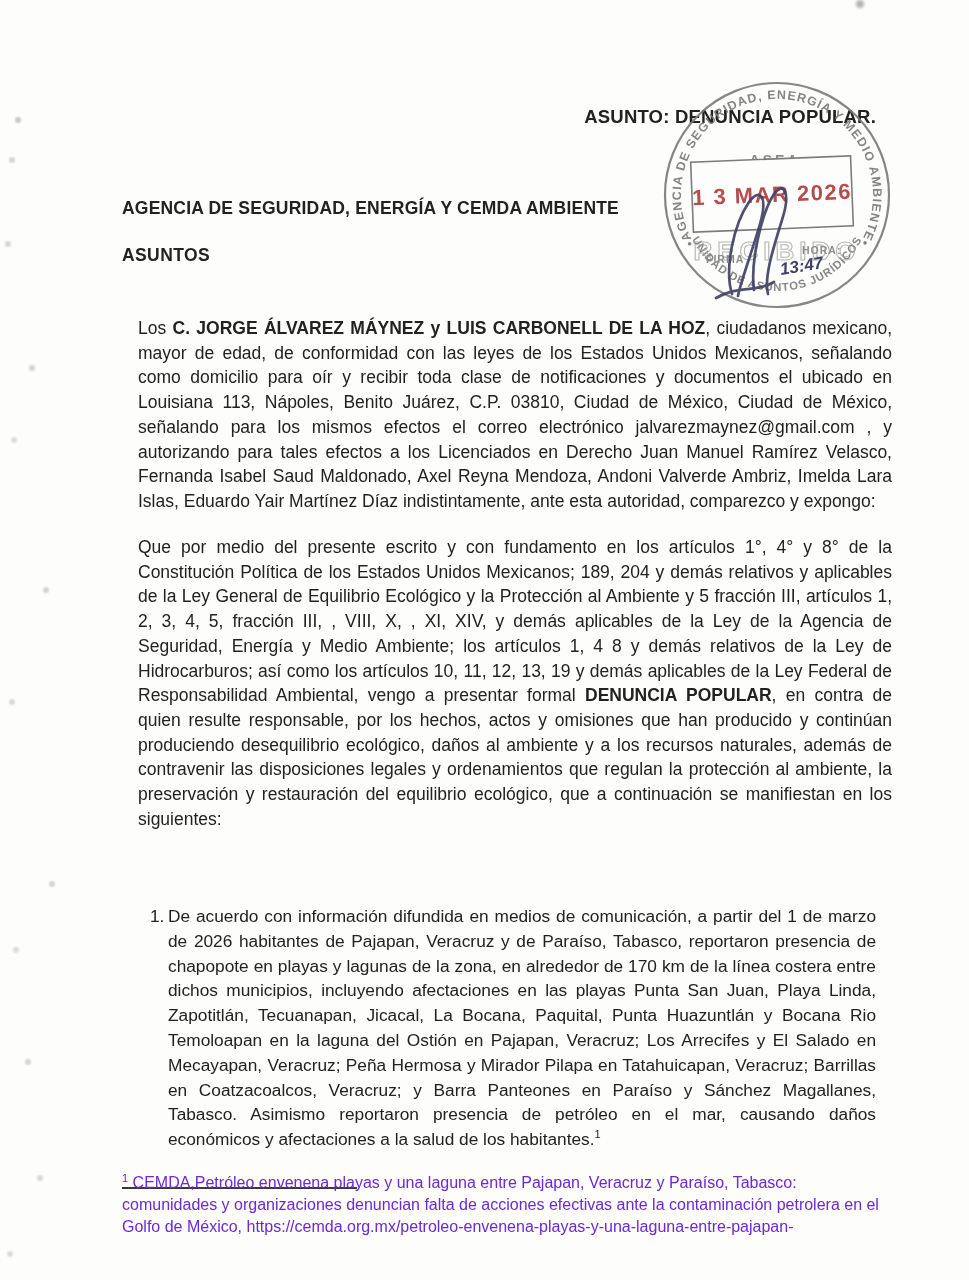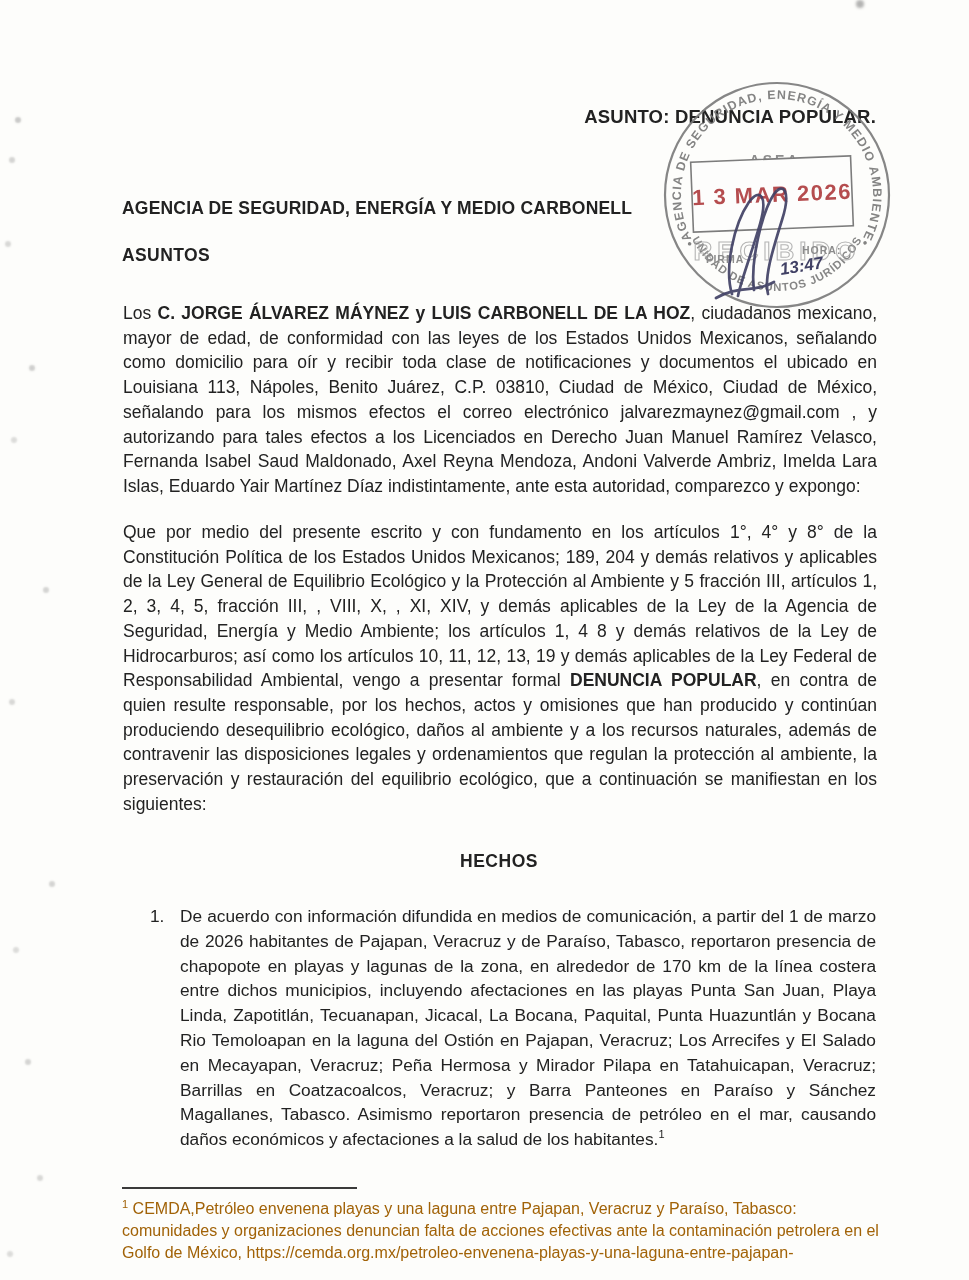"AGENCIA DE SEGURIDAD, ENERGÍA Y" div.addressee { text: MEDIO CARBONELL -> CEMDA AMBIENTE }
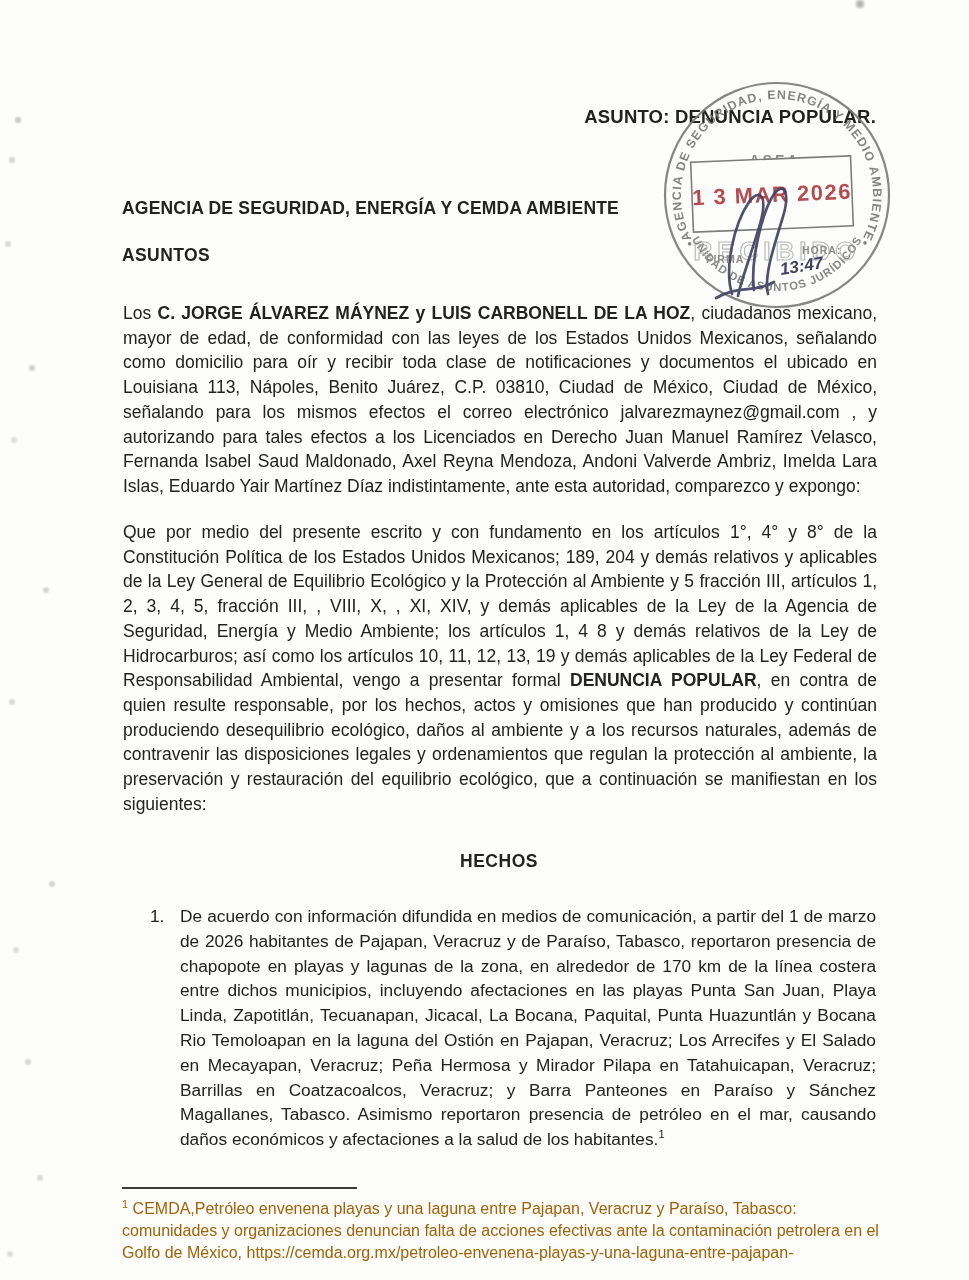"Los C. JORGE ÁLVAREZ MÁYNEZ" .body-par { margin: 1px -> 16px }
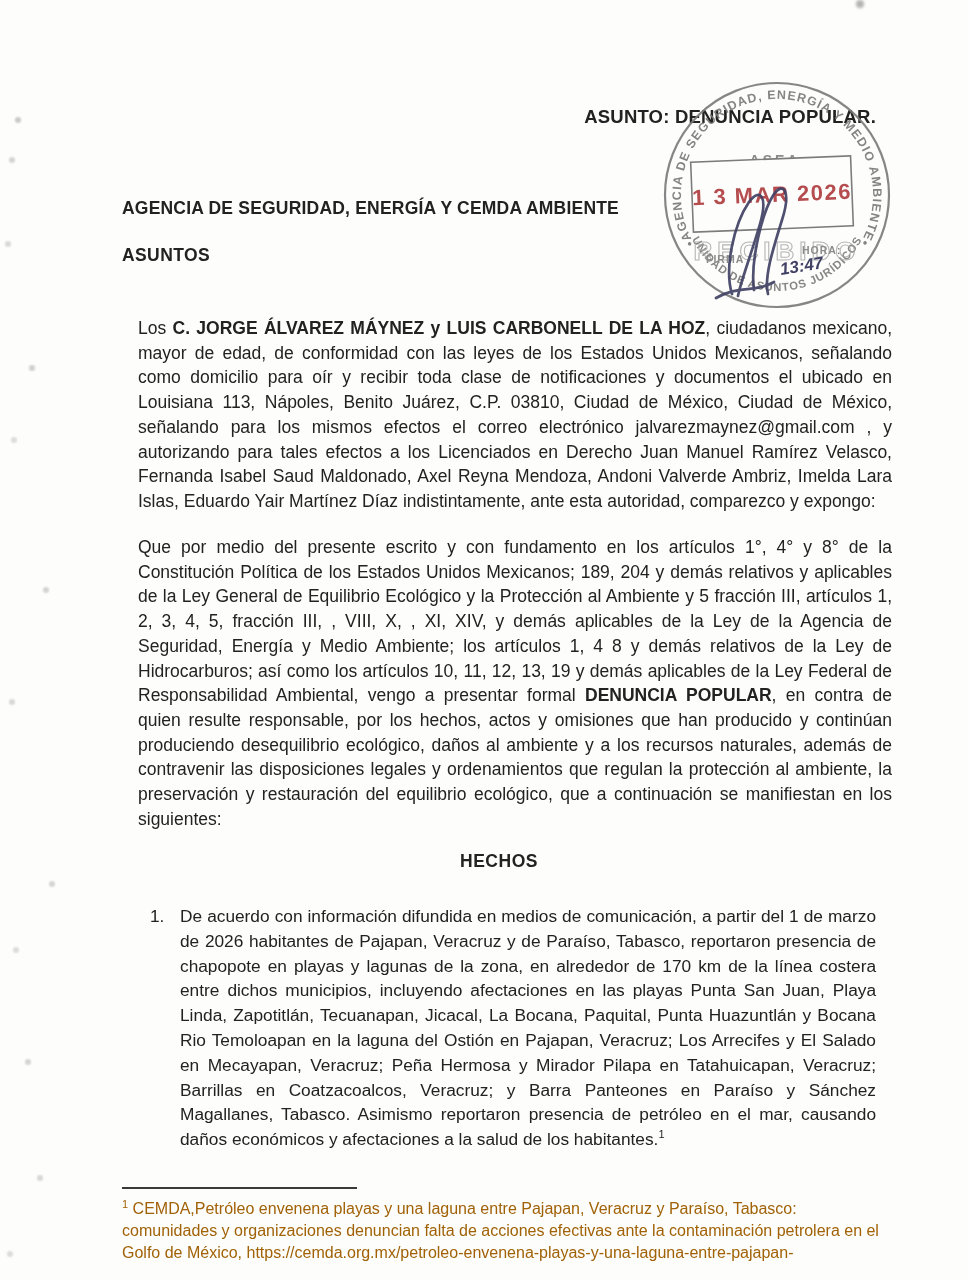"HECHOS" h3.hechos-heading { html: <h3>HECHOS</h3> -> none }
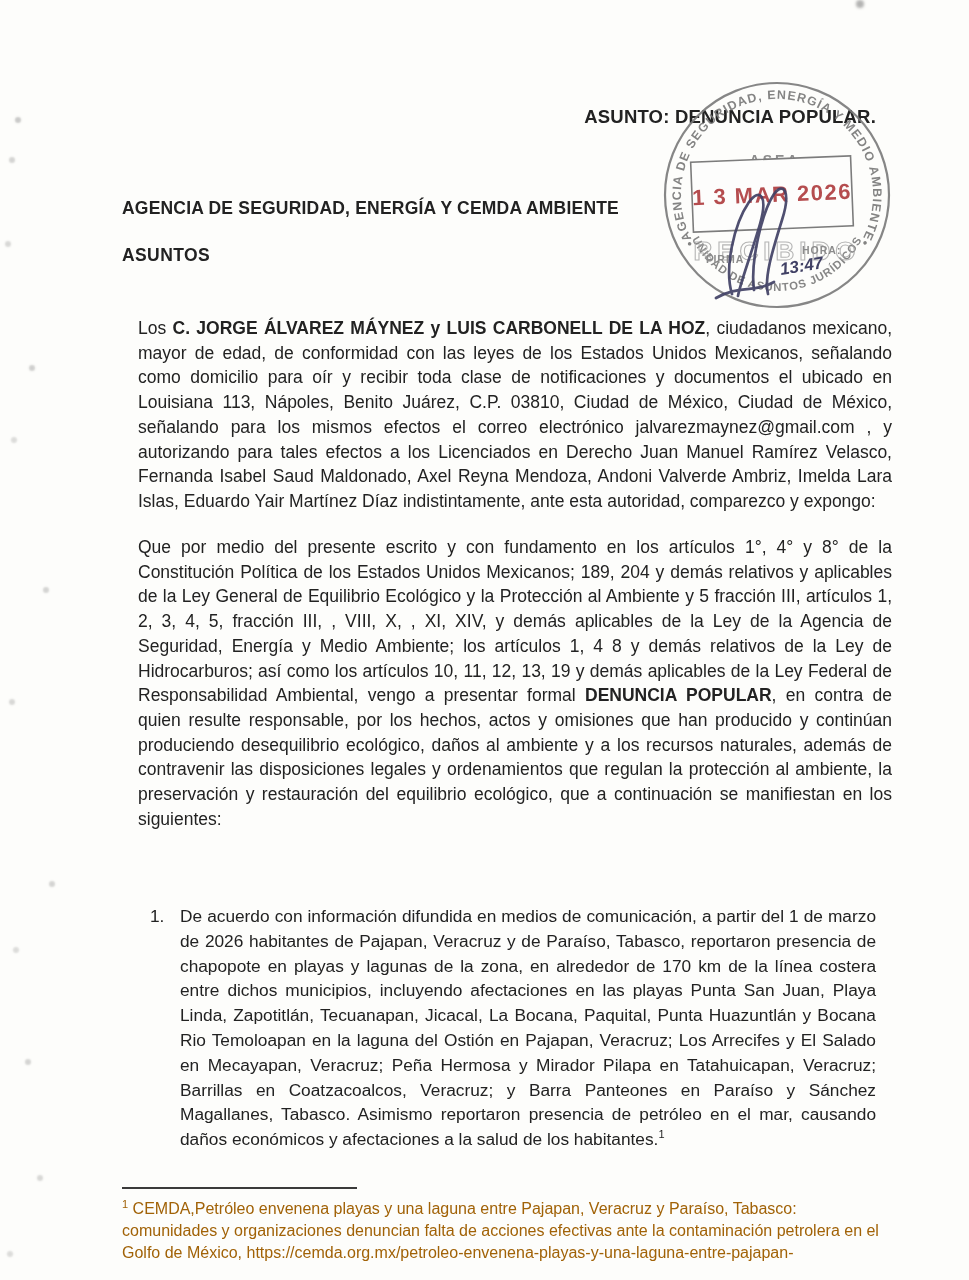"De acuerdo con información difundida" .hecho-text { margin-left: 30px -> 18px }
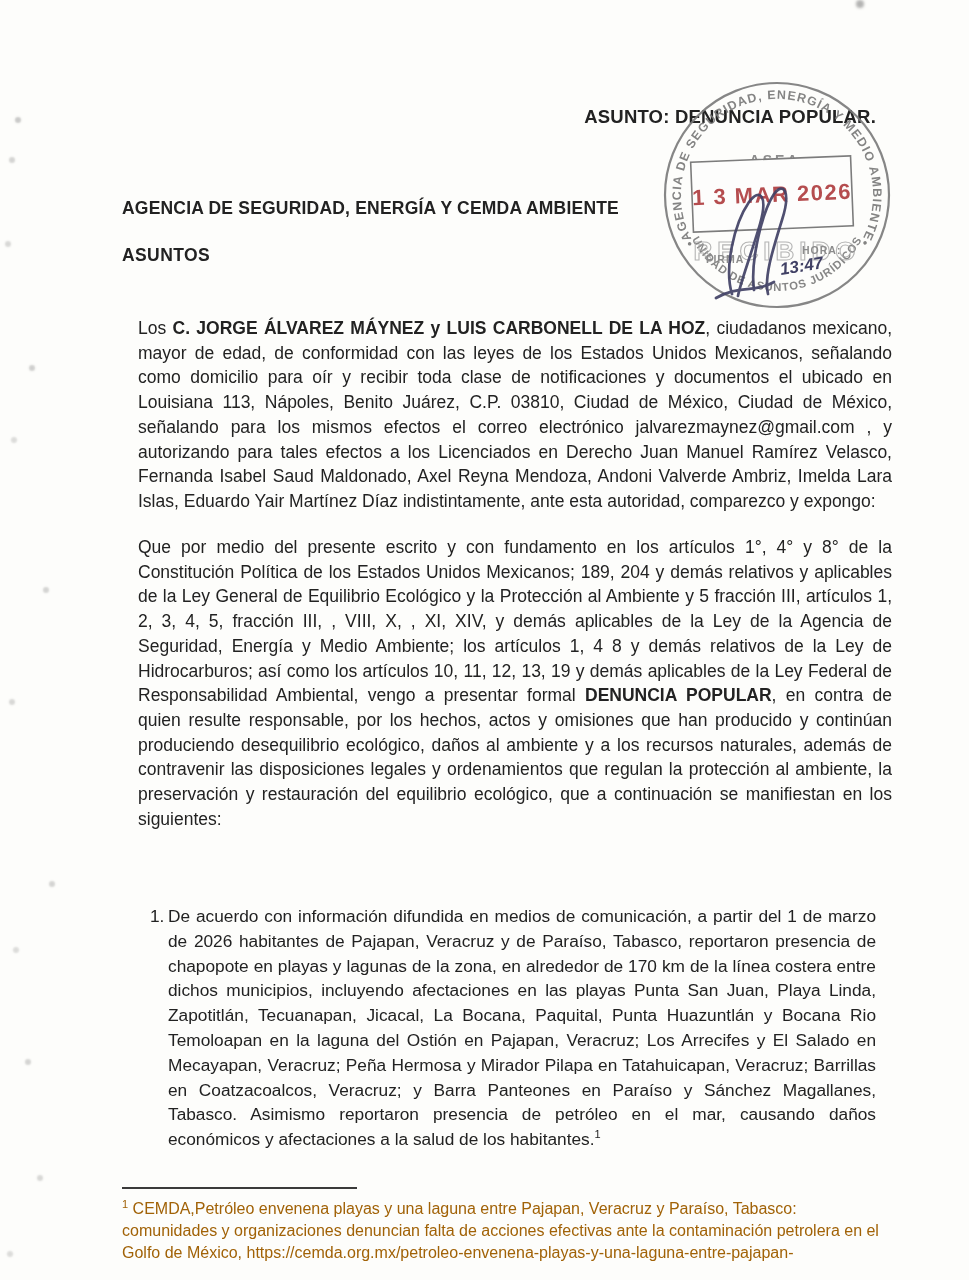"1 CEMDA,Petróleo envenena playas y" .footnote { color: #a16207 -> #6d28d9; top: 1198px -> 1172px }
